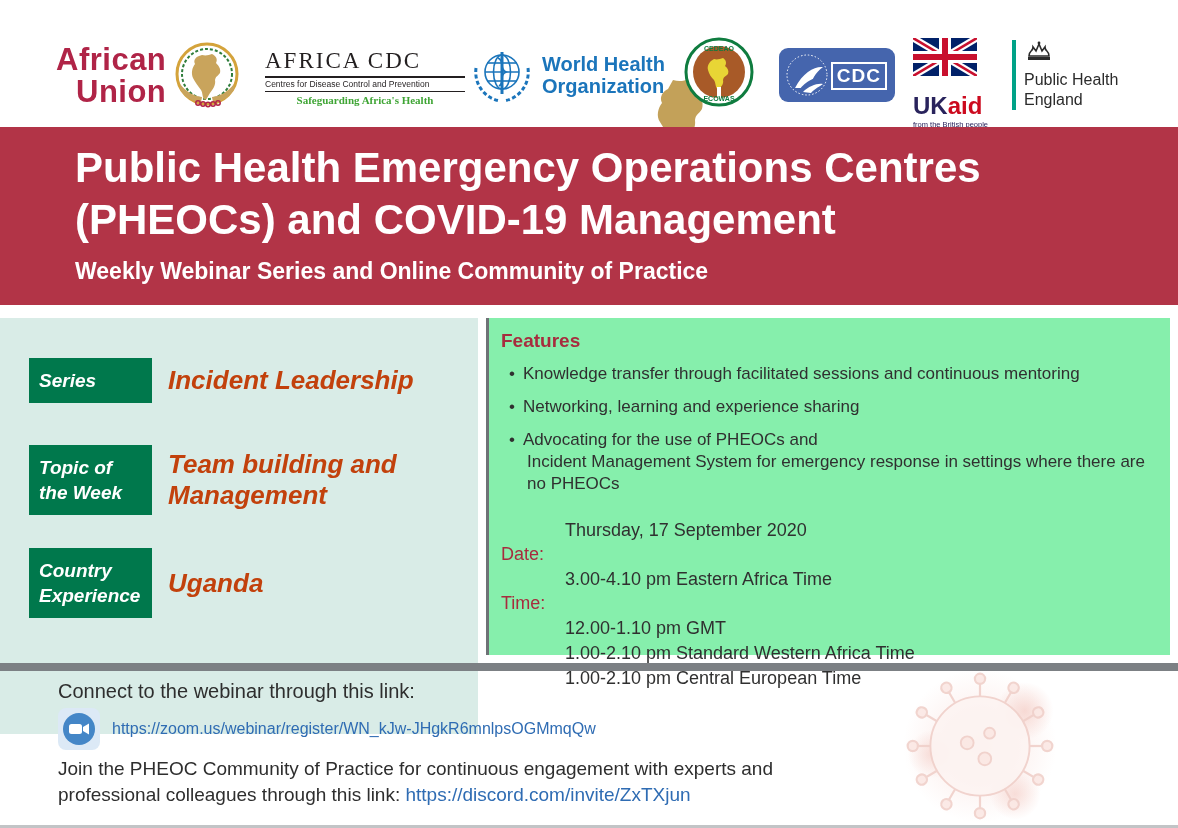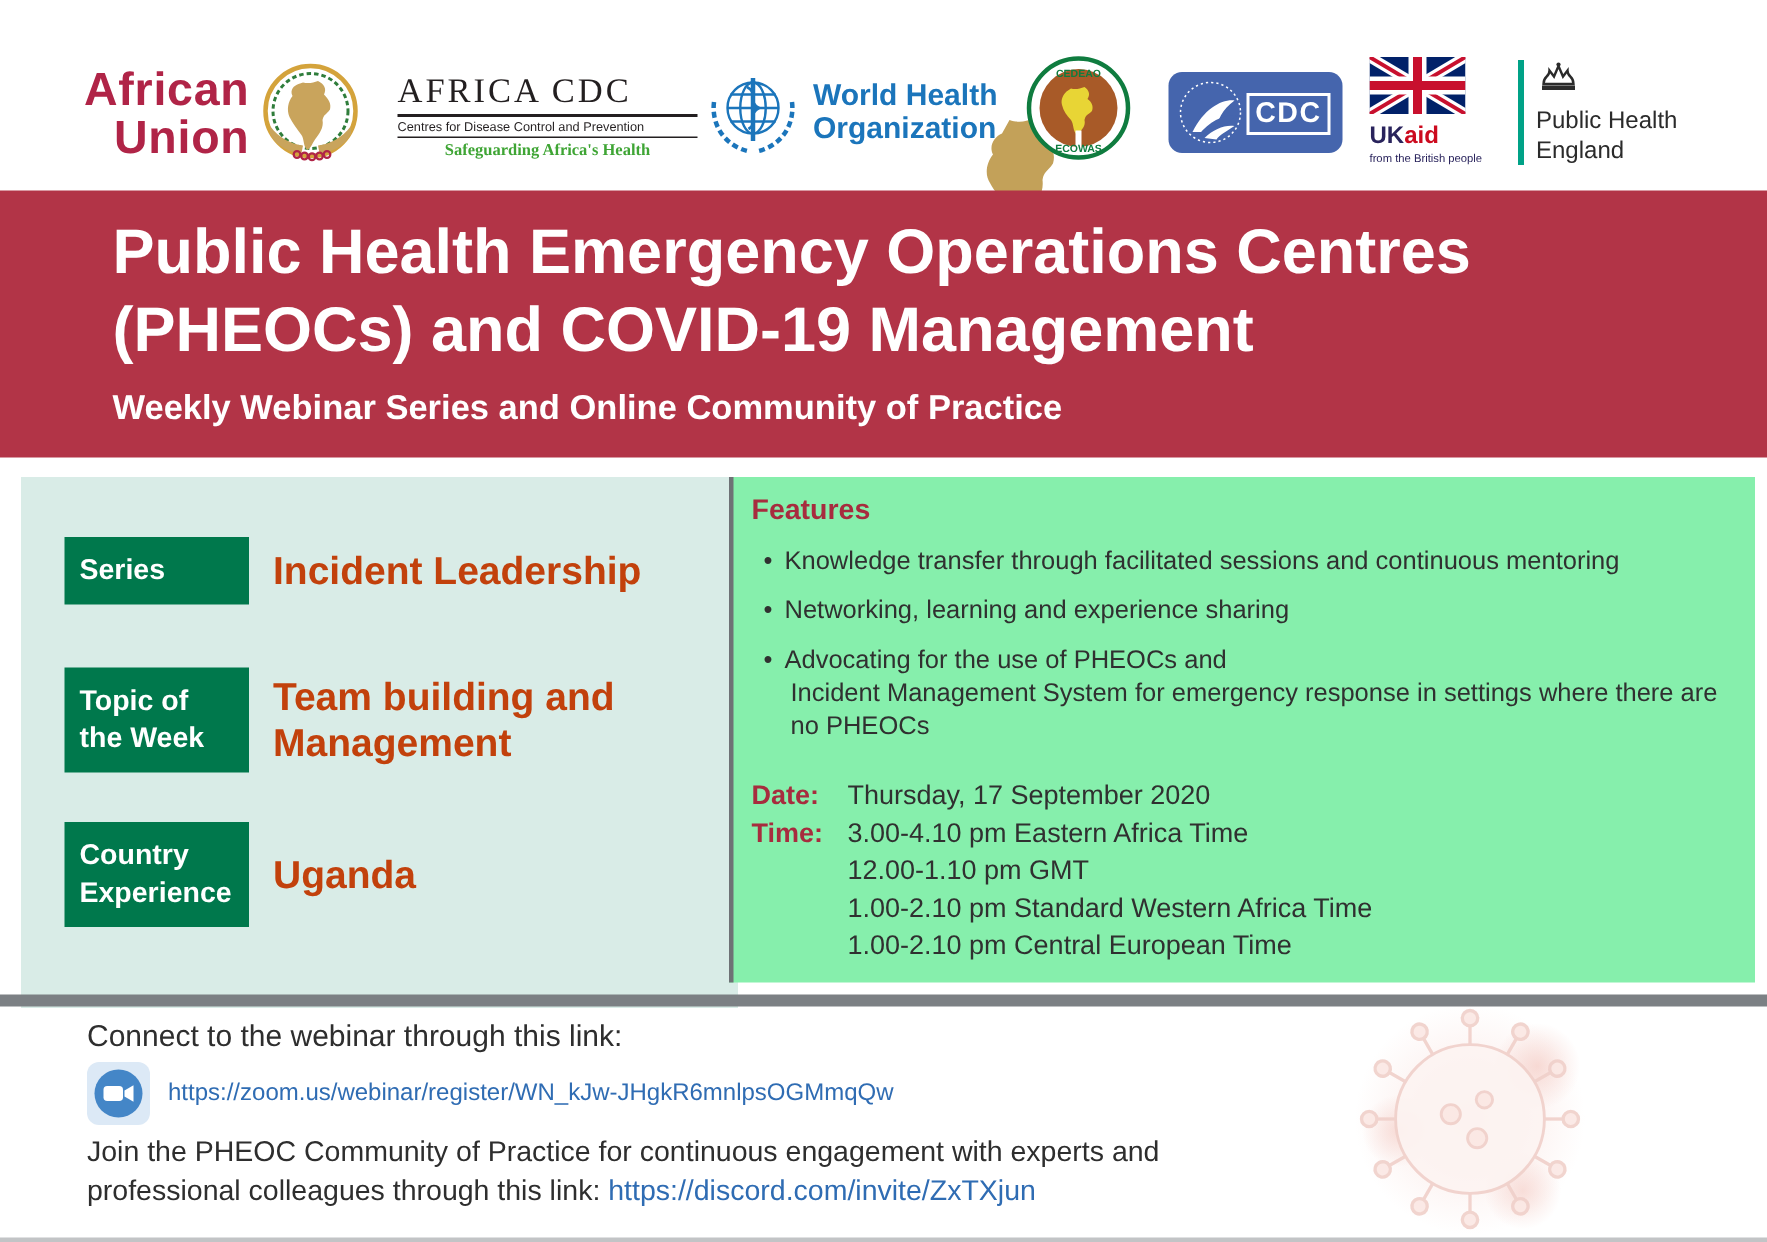"UKaid" .ukaid-word { font-size: 16px -> 24px; margin-top: 2px -> 14px }
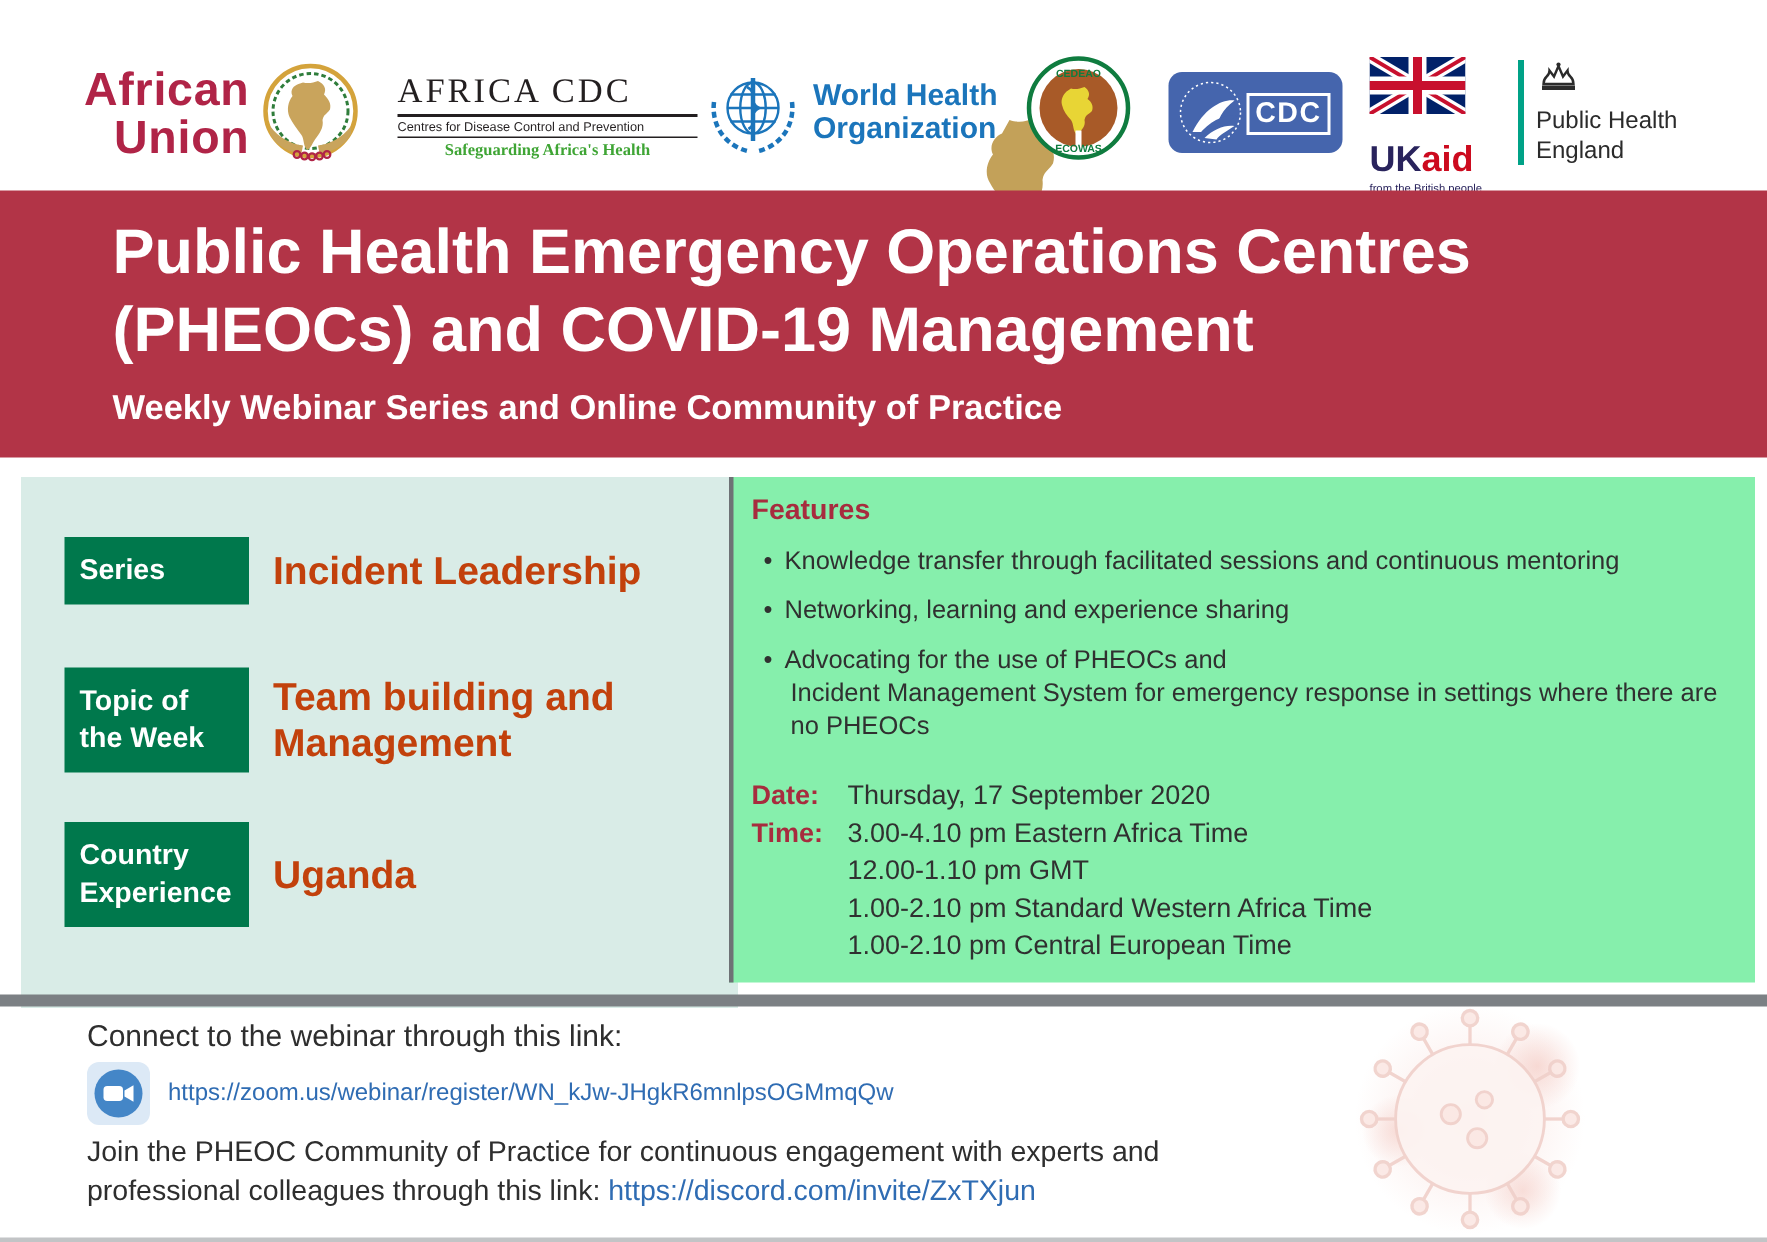"Series" .panel-left { font-style: none -> italic; height: 354px -> 416px; left: 14px -> 0 }
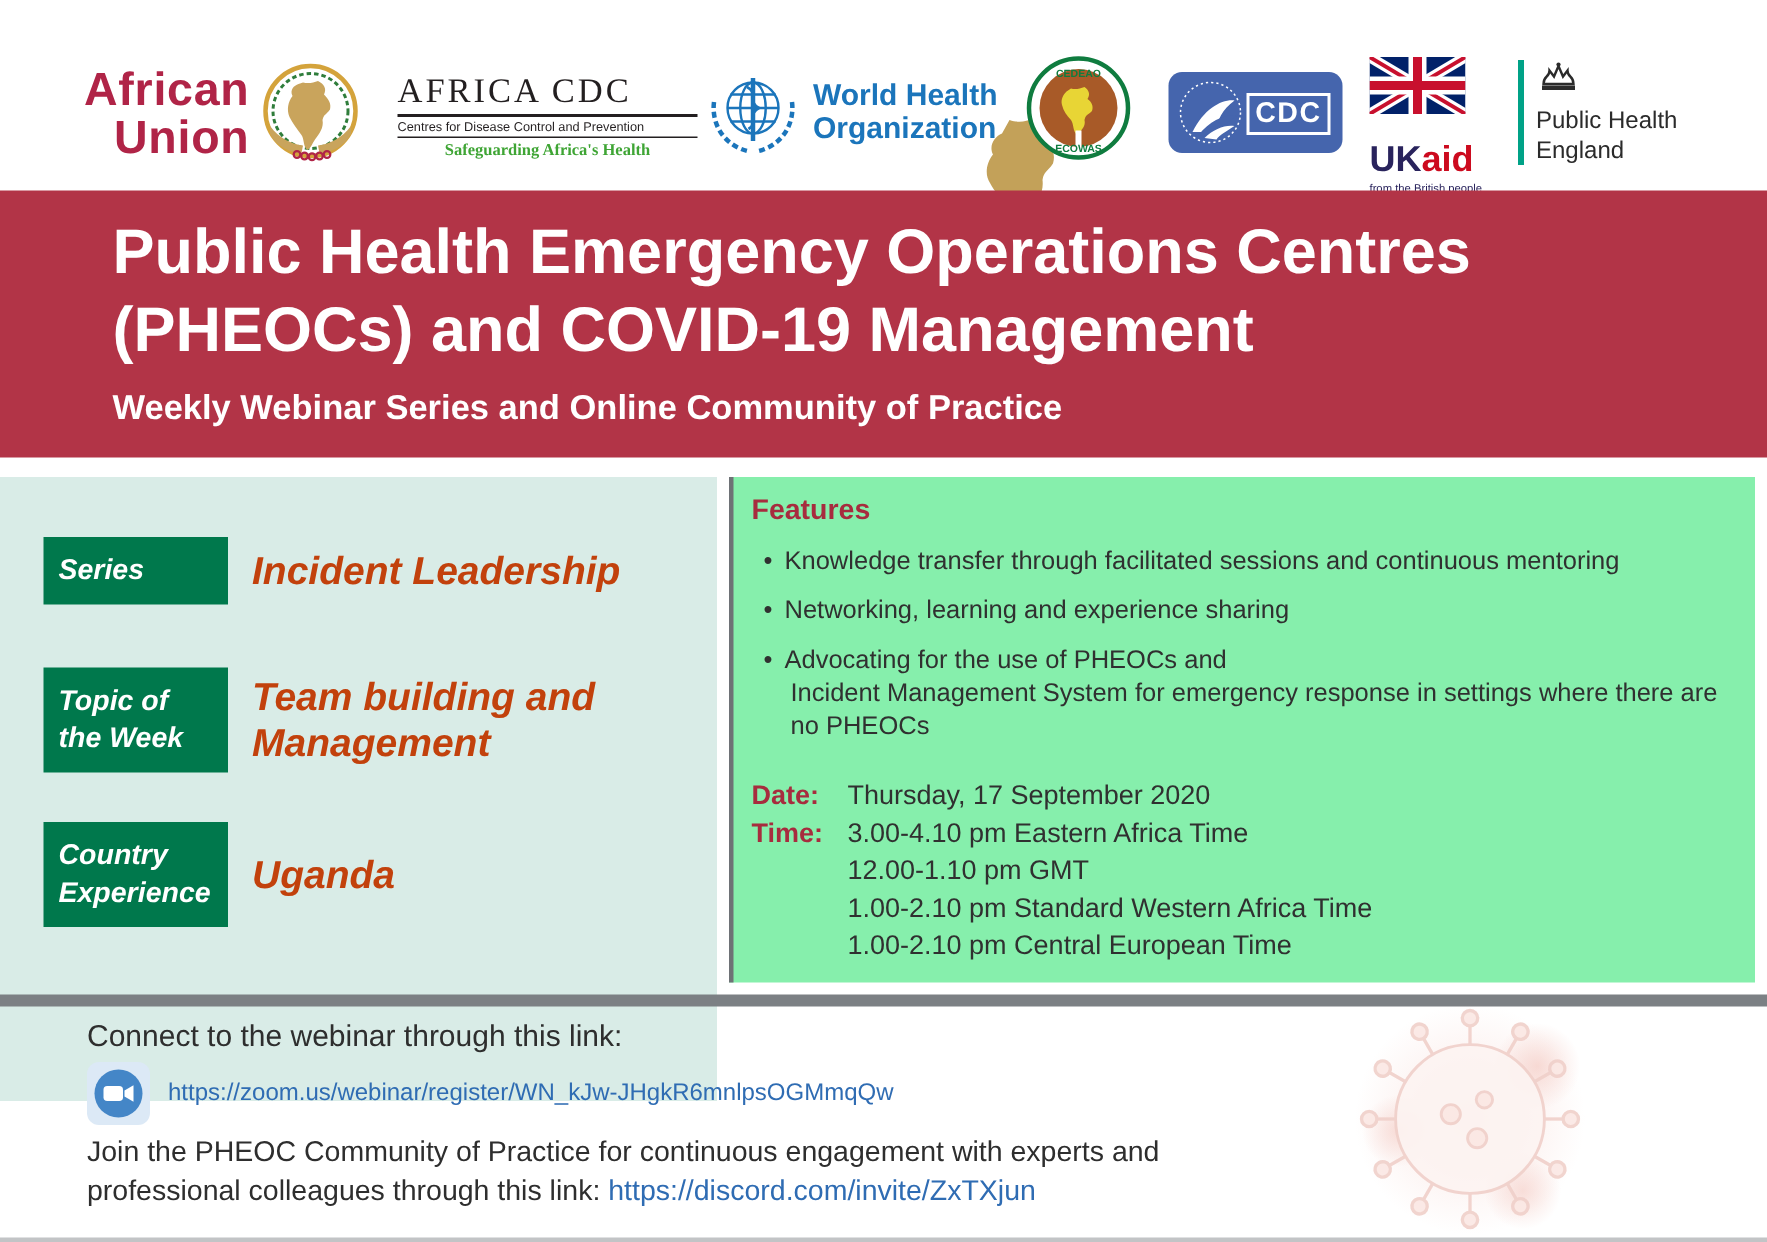"Date:" .sched-label { font-weight: bold -> normal; margin-top: none -> 24px }
